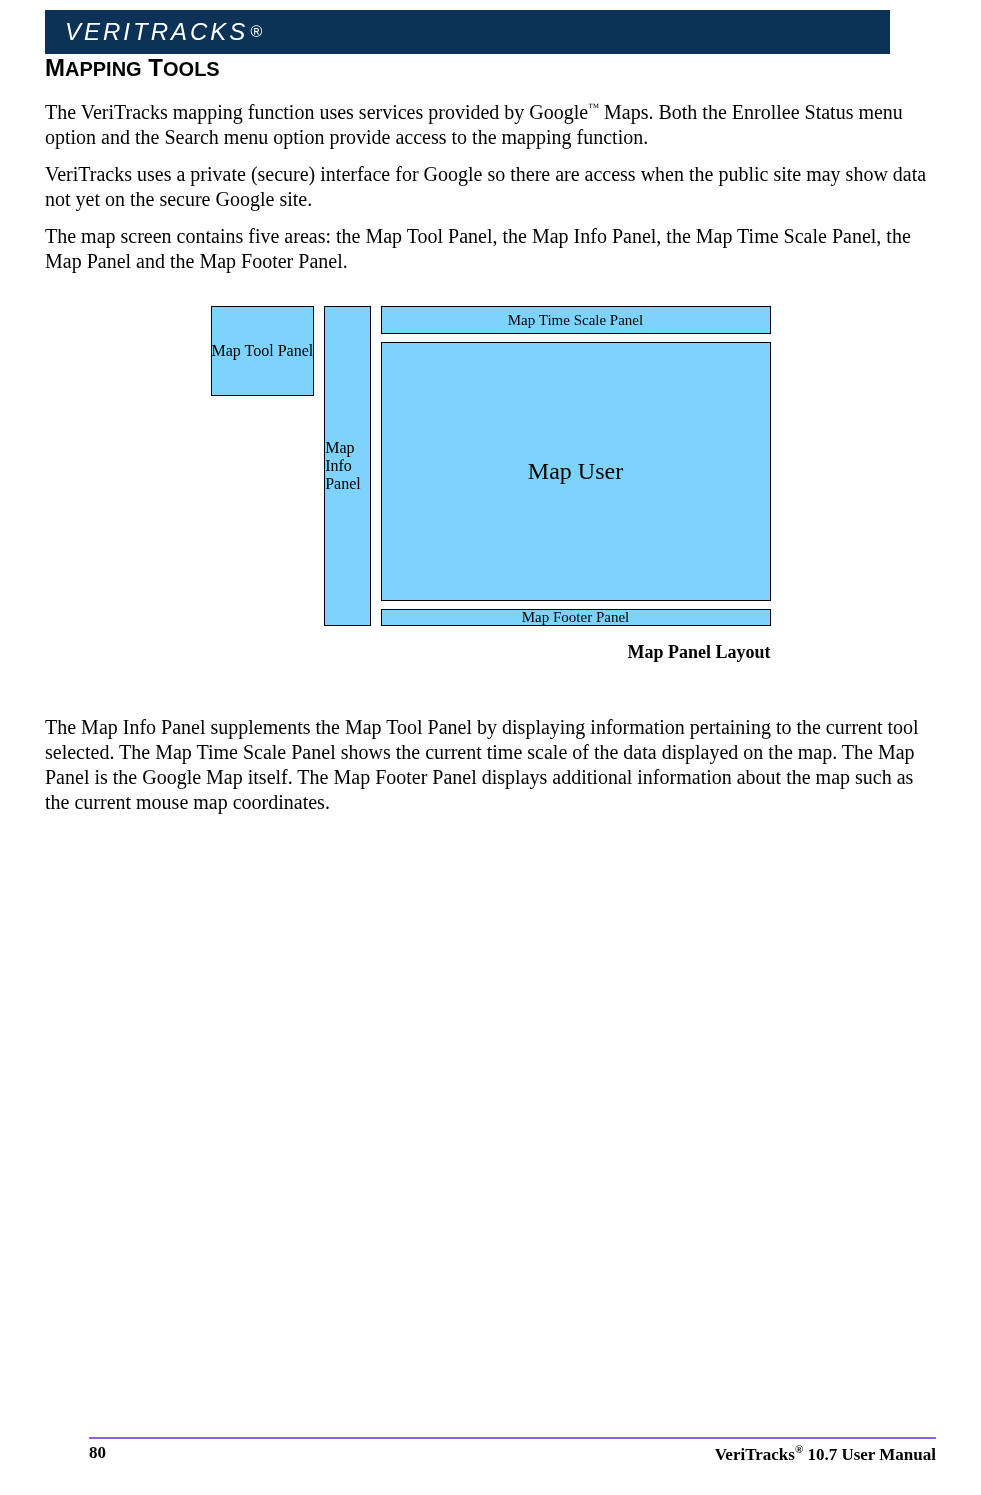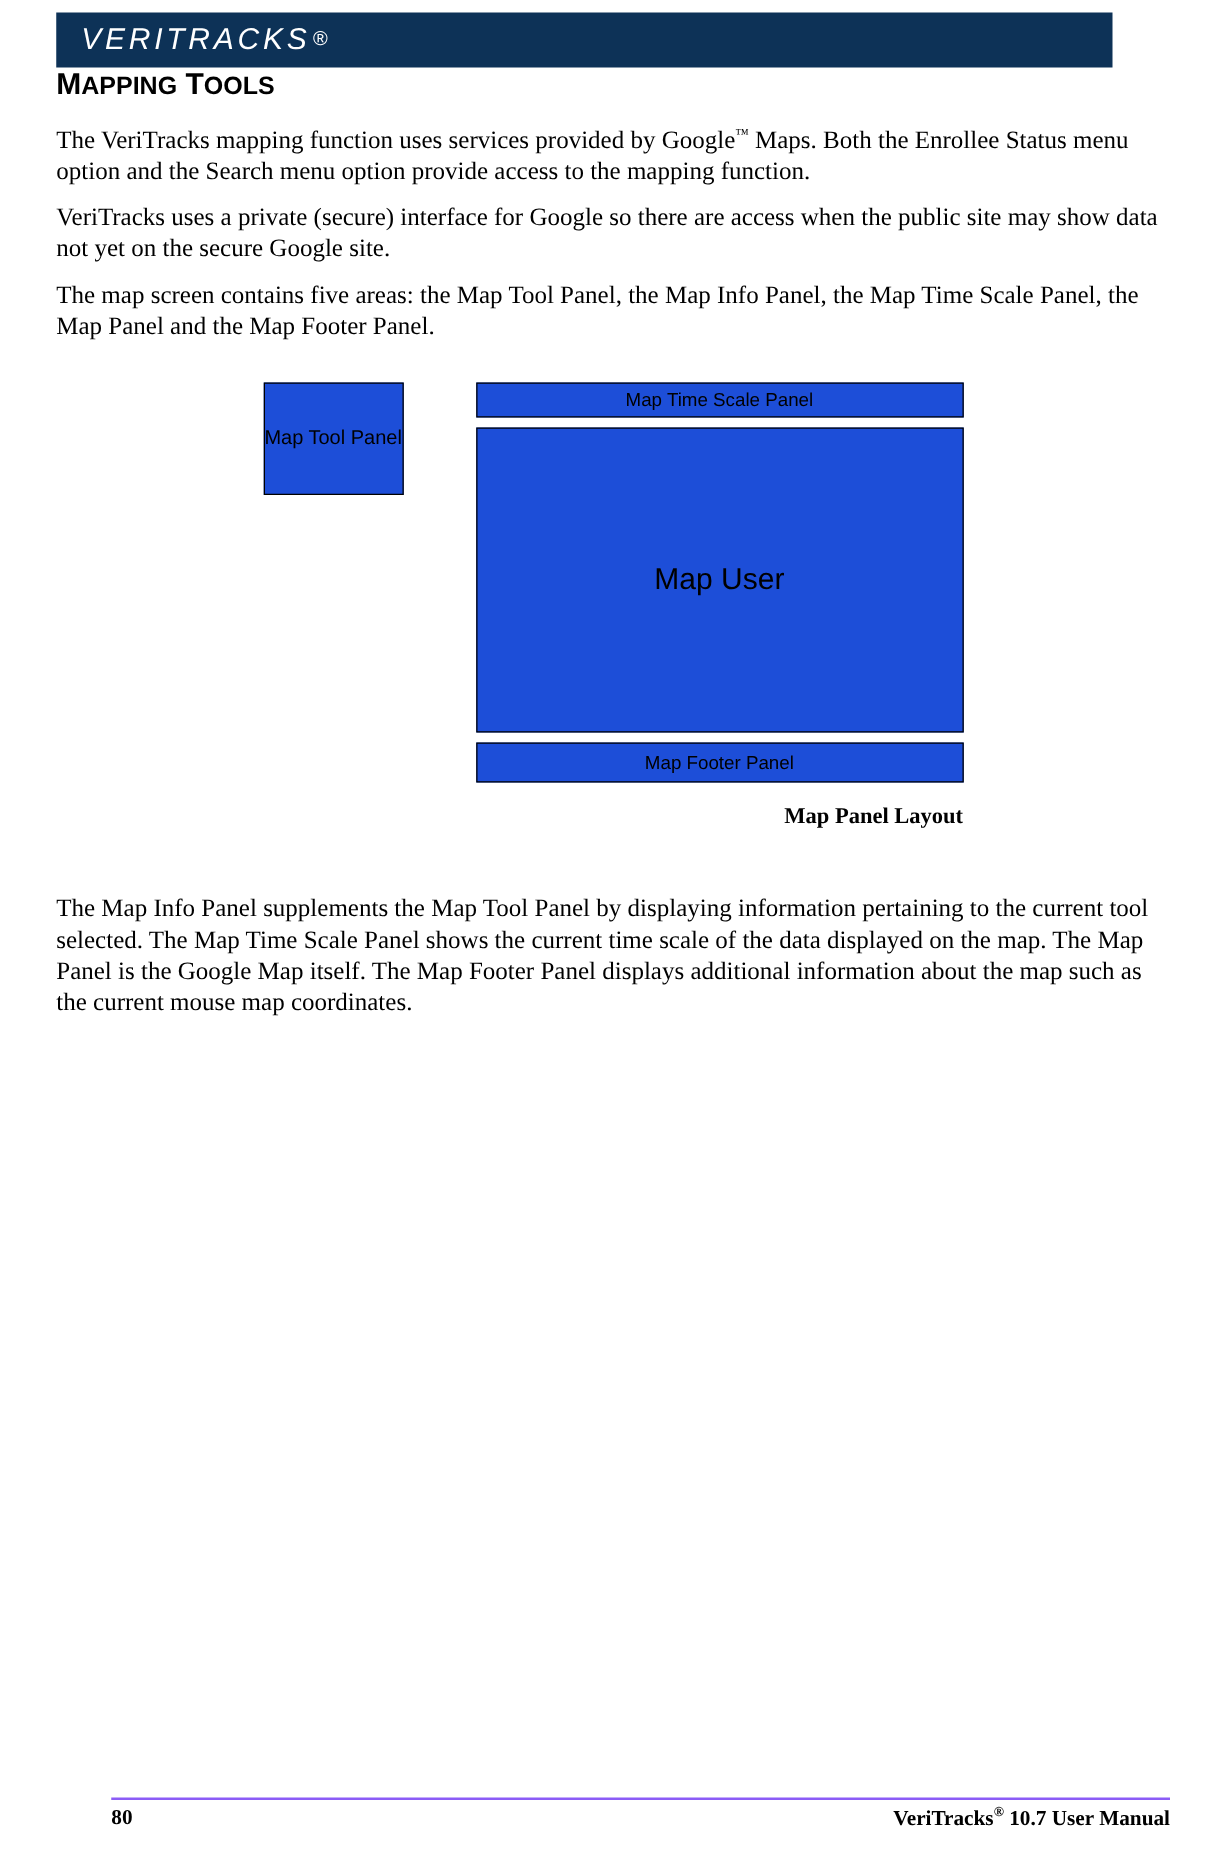"Map Time Scale Panel" .panel-box { background-color: #1d4ed8 -> #7dd3fc; font-family: Liberation Sans, sans-serif -> Liberation Serif, serif }
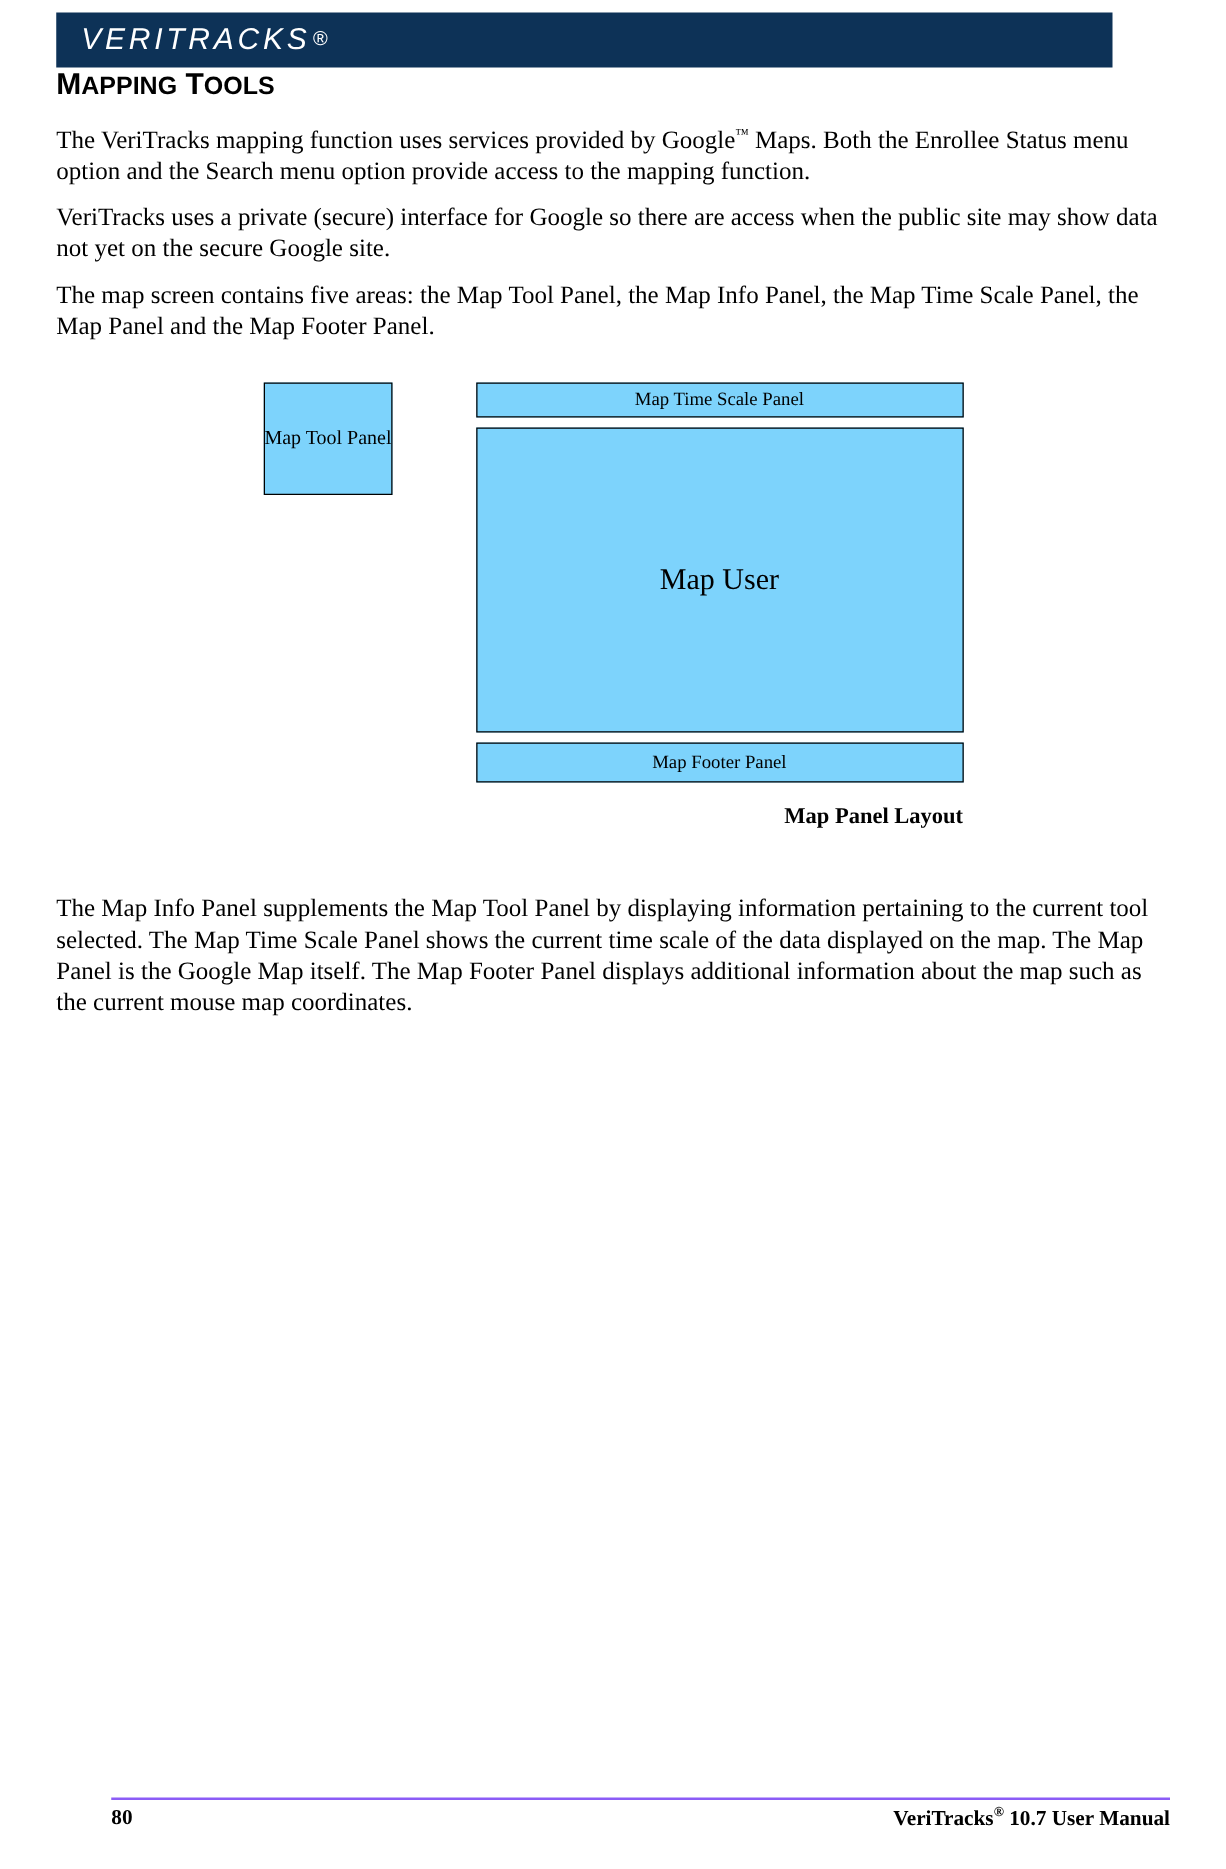"Map Info Panel" div.panel-box { html: none -> <div>Map Info Panel</div> }
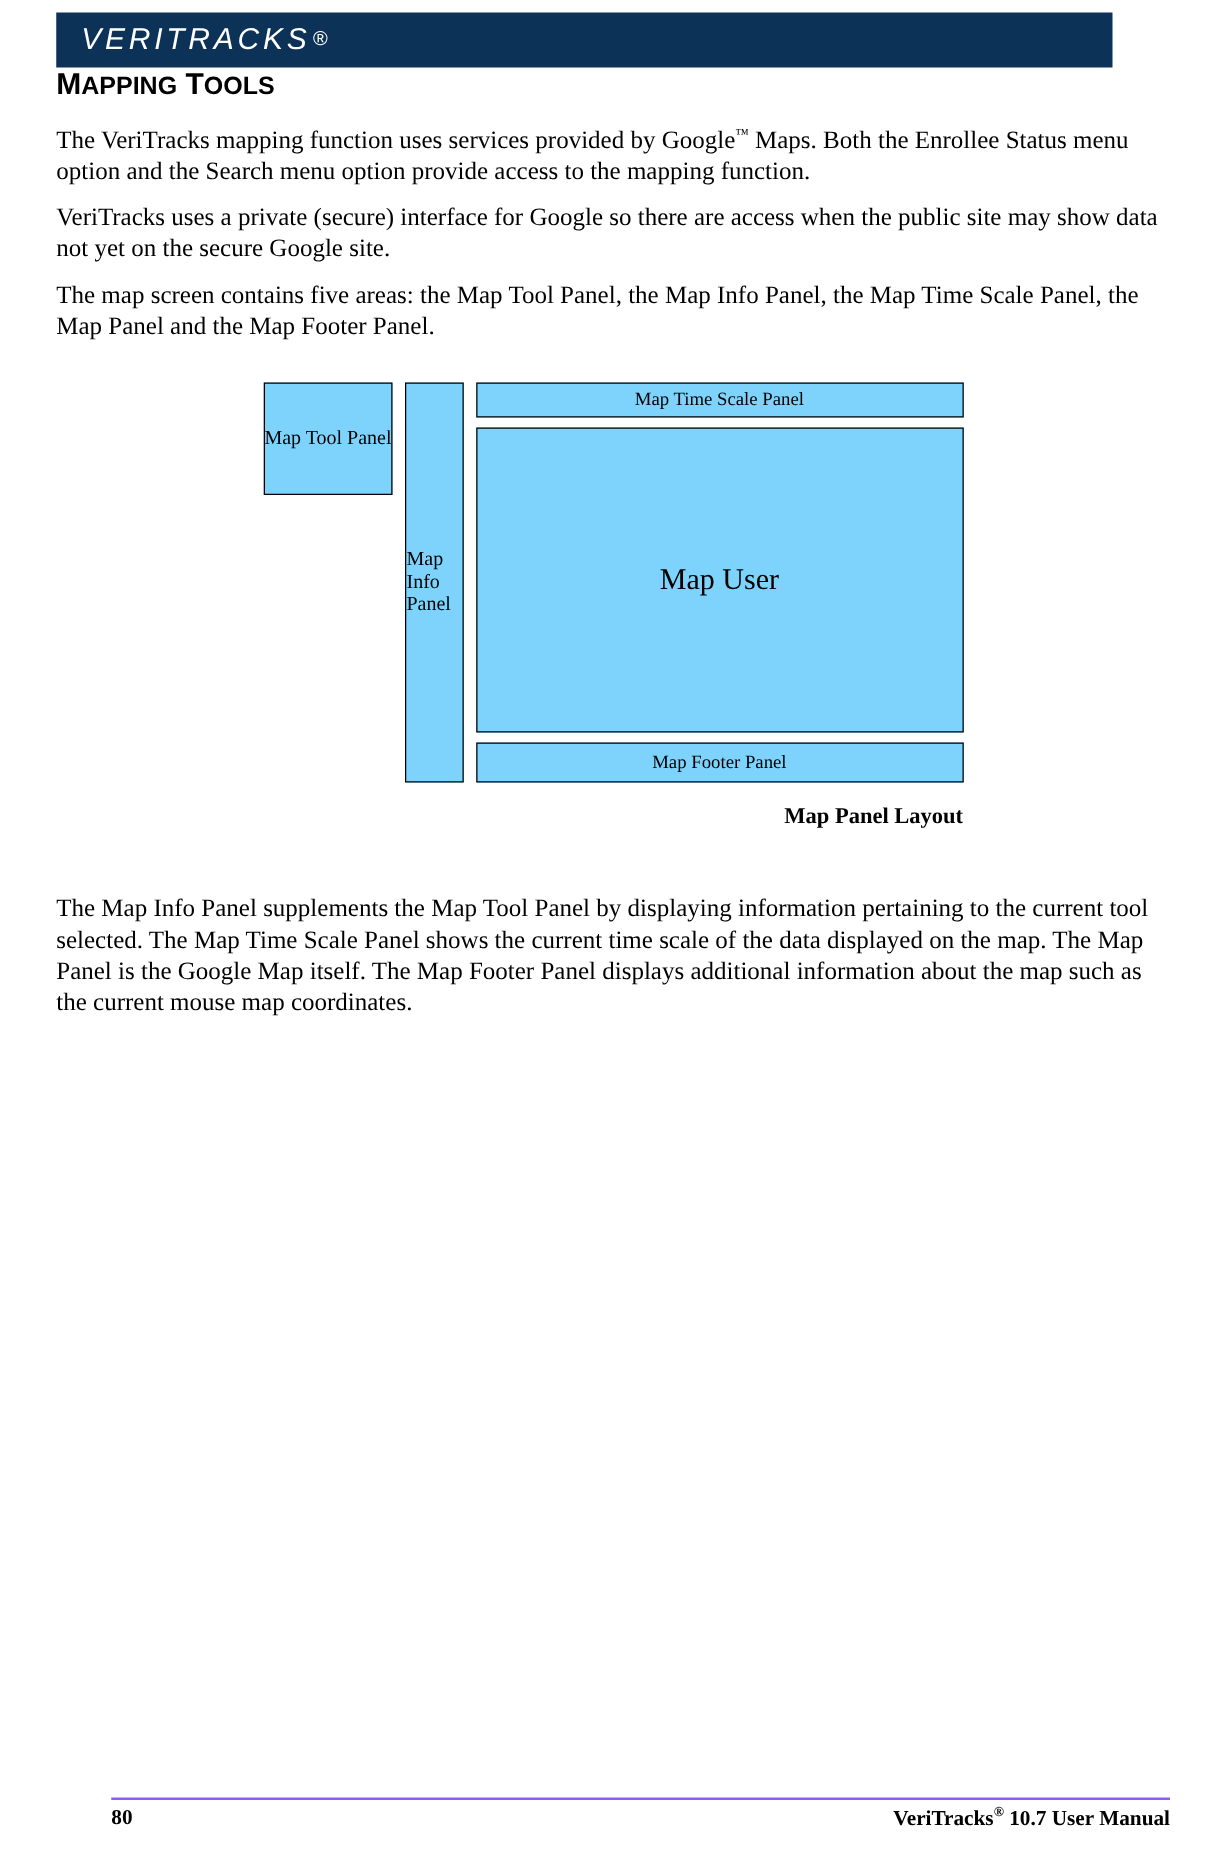"Map Footer Panel" .footer-panel-box { height: 32px -> 17px }
